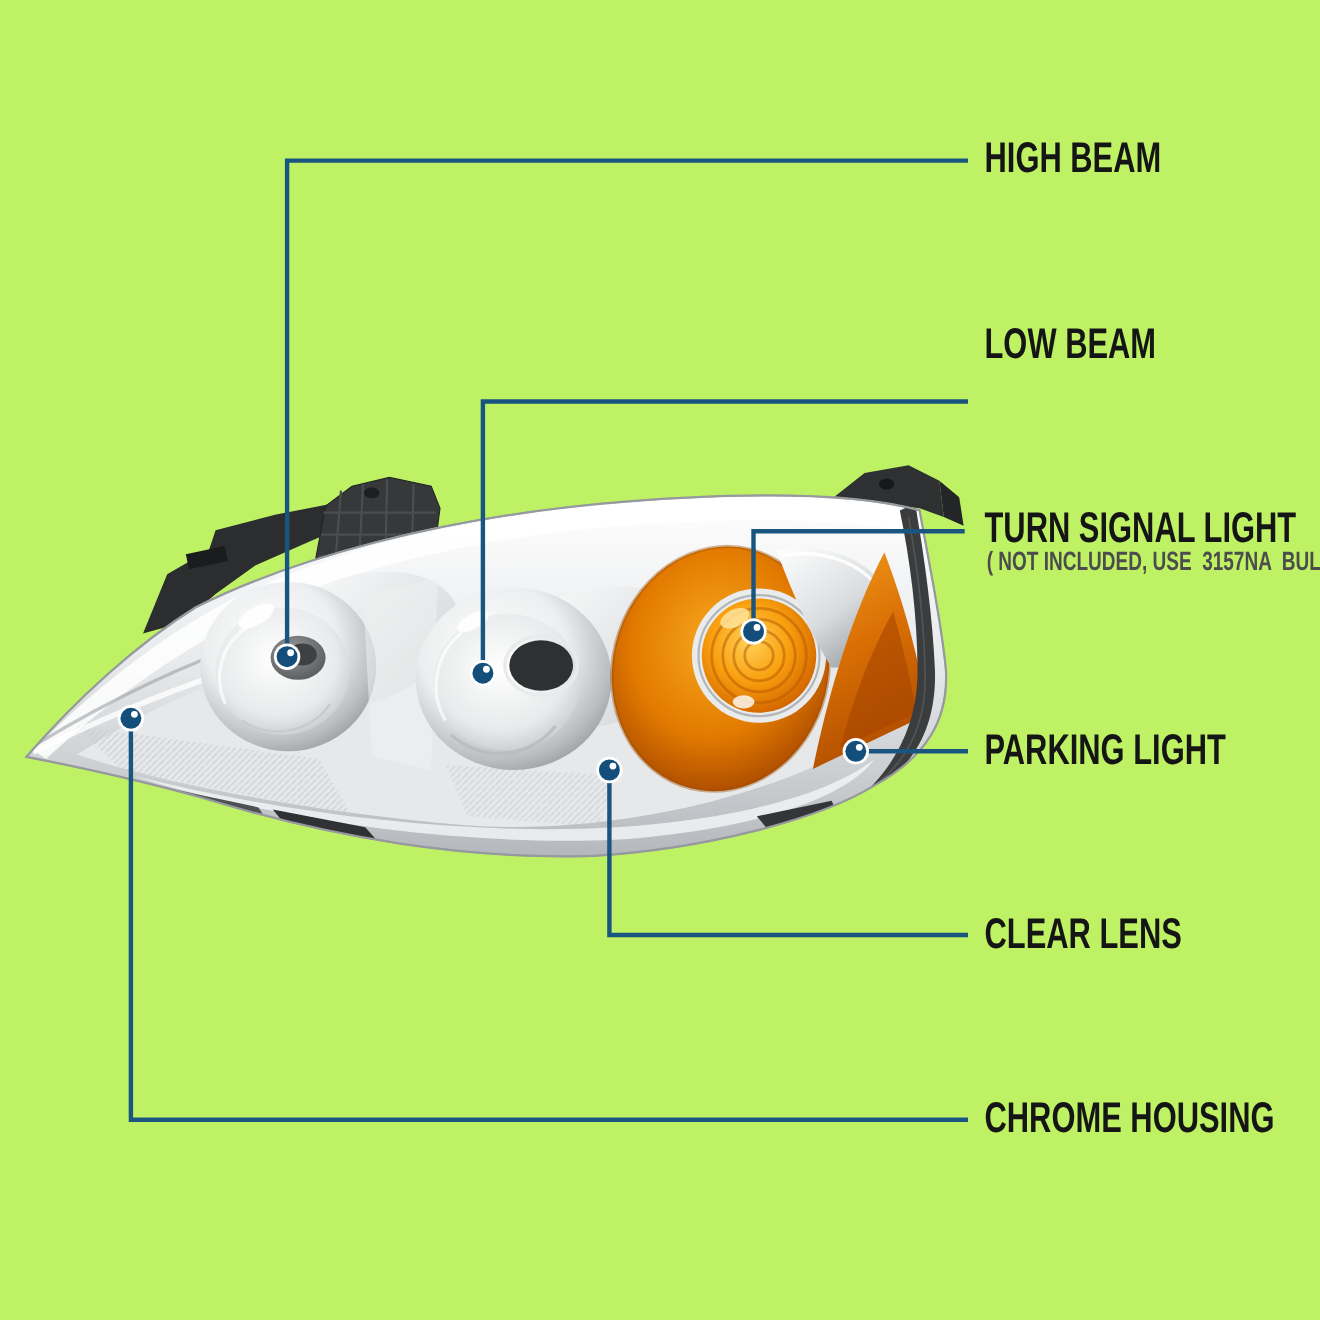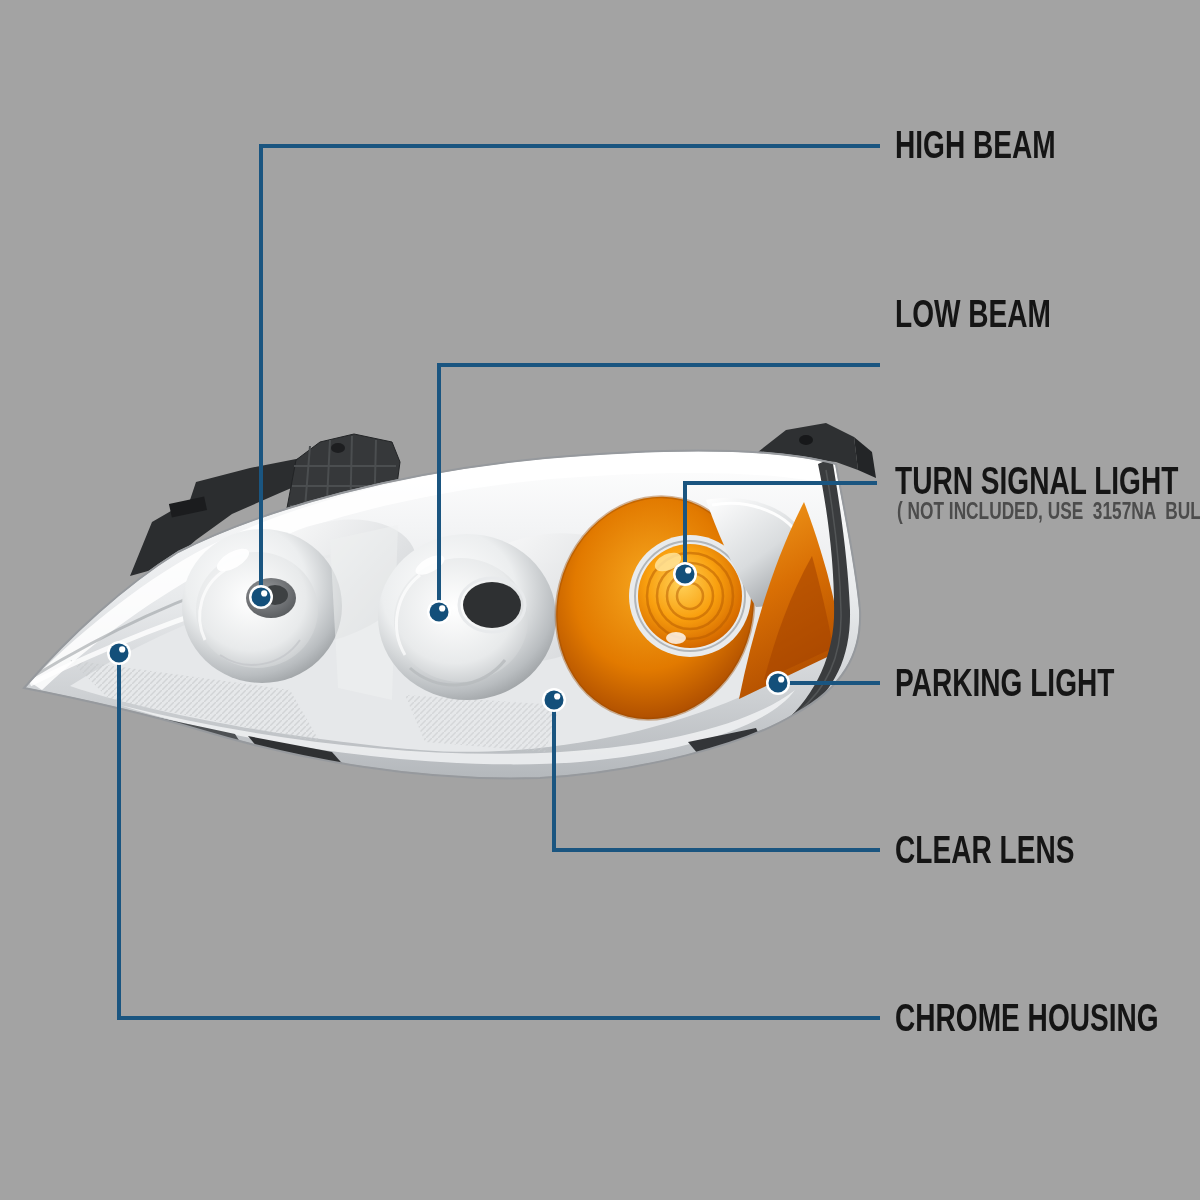"HIGH BEAM" .stage { background: #a3a3a3 -> #bef264 }
